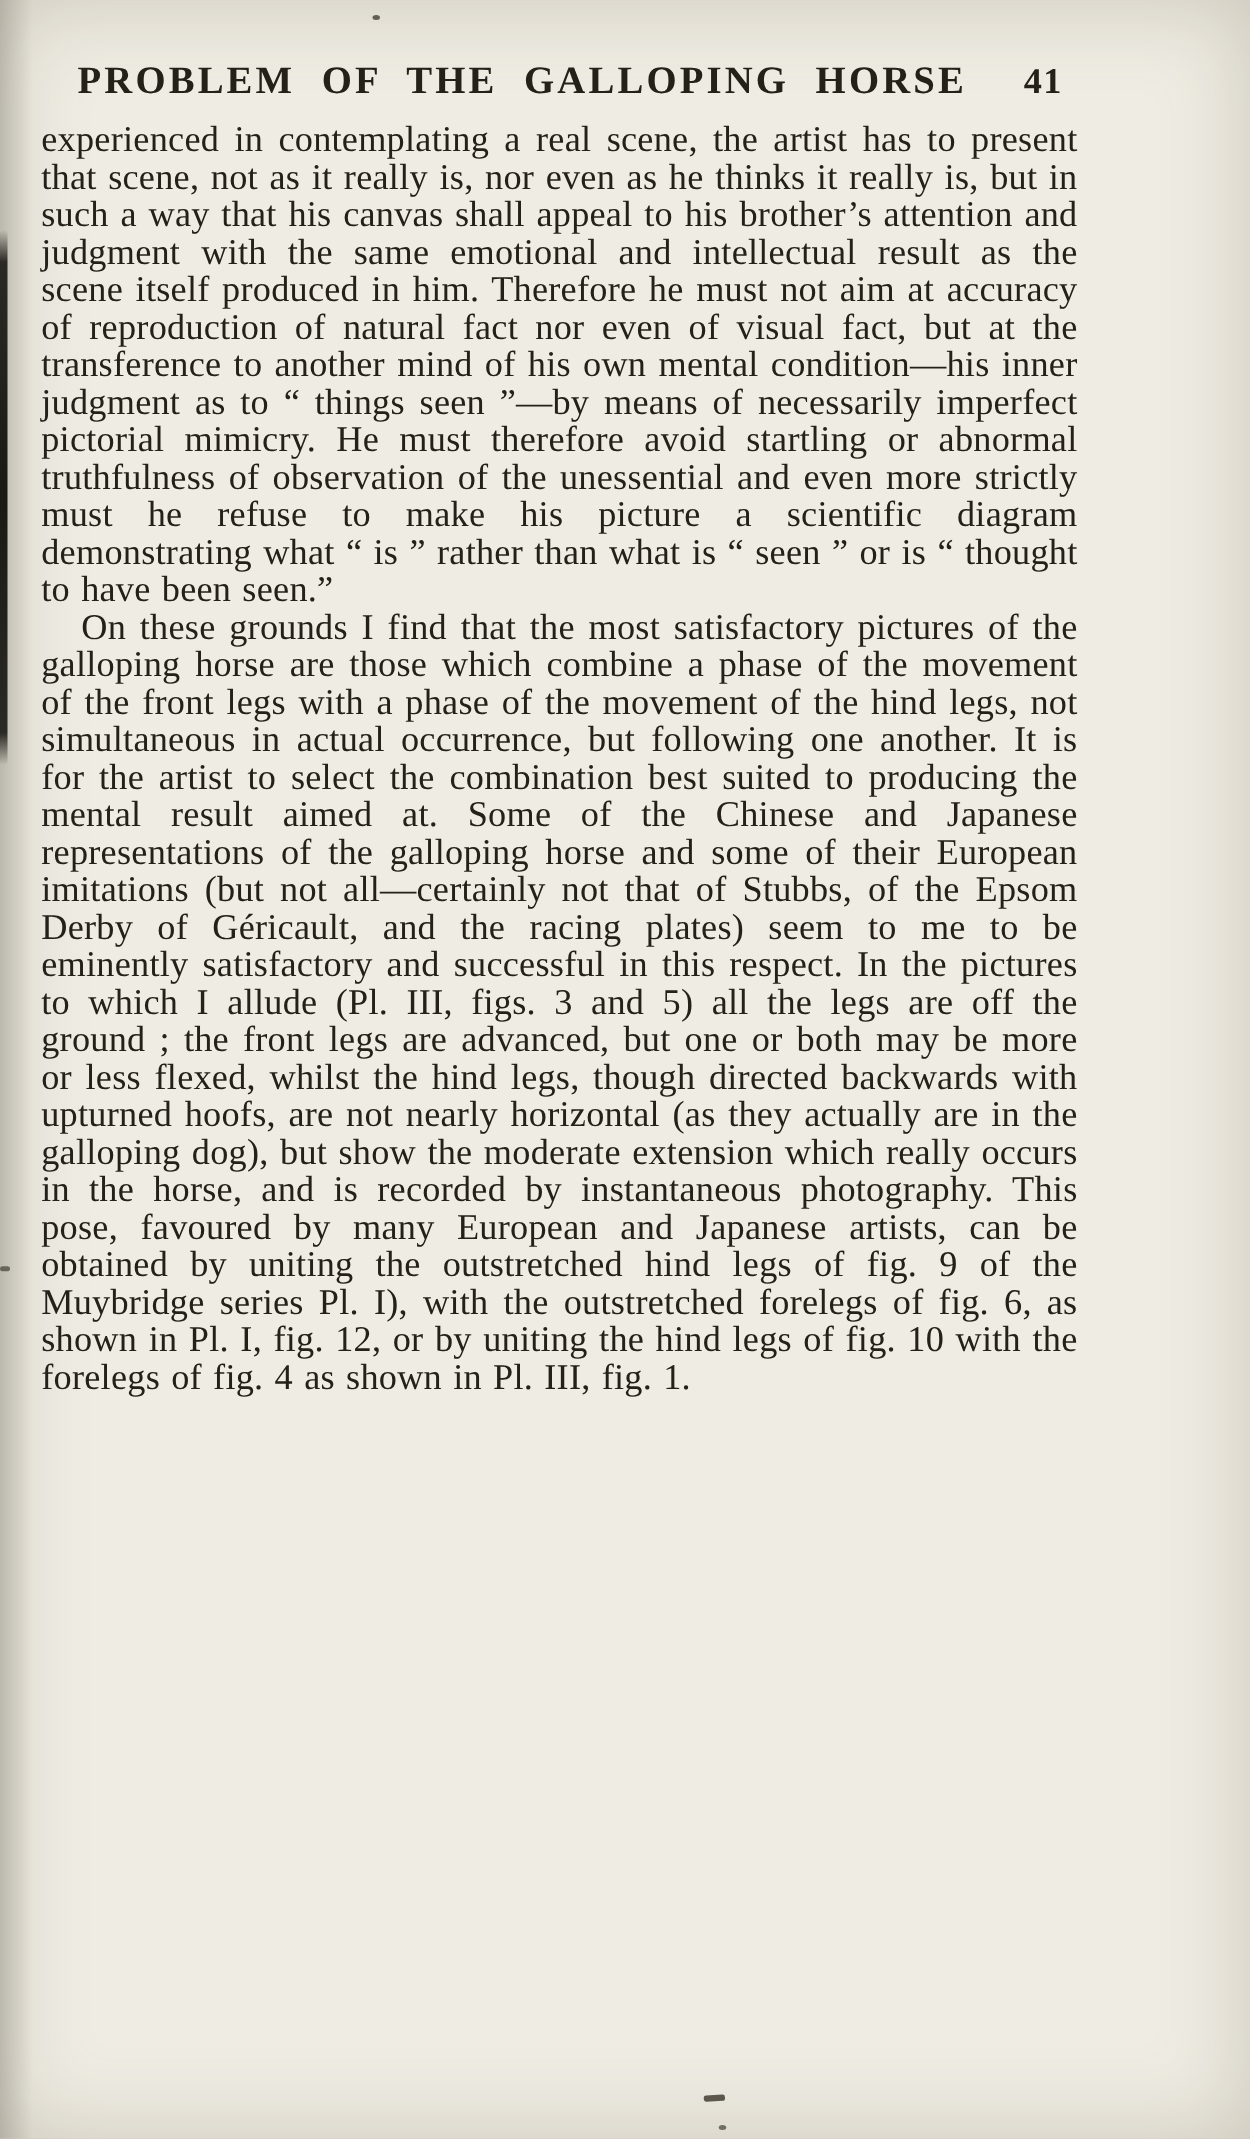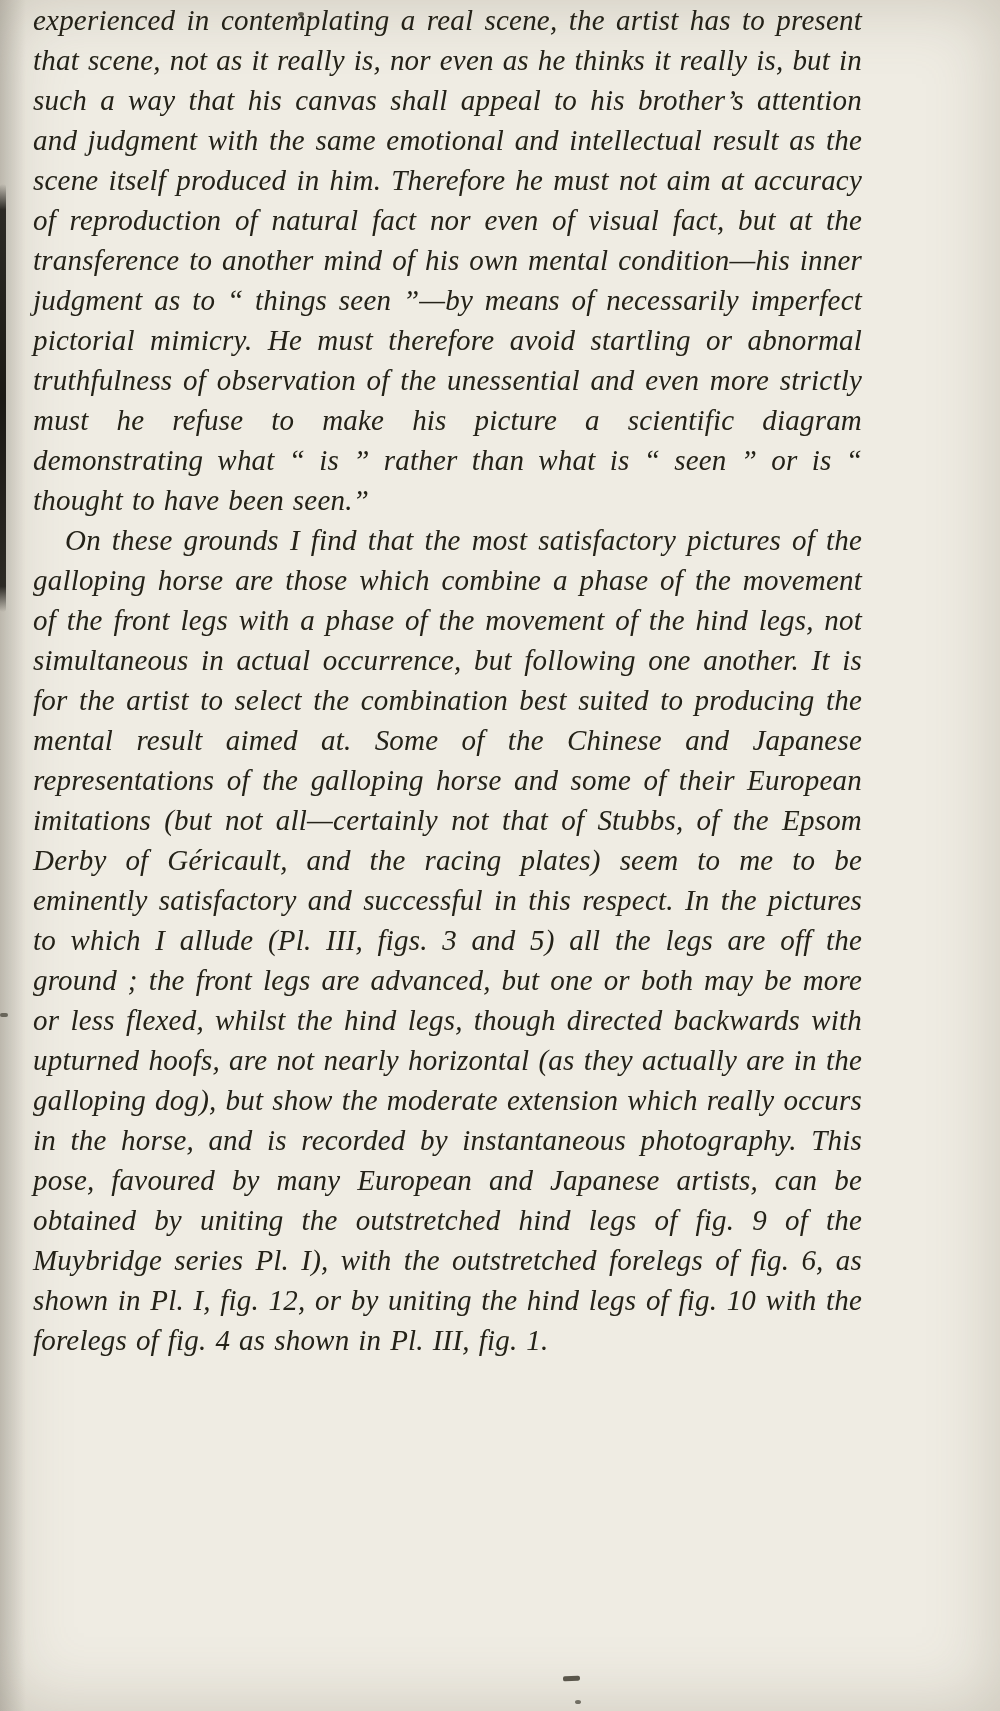"PROBLEM OF THE GALLOPING HORSE" div.running-header { html: none -> <div> <span>PROBLEM OF THE GALLOPING HORSE</span> <span>41</span> </div> }
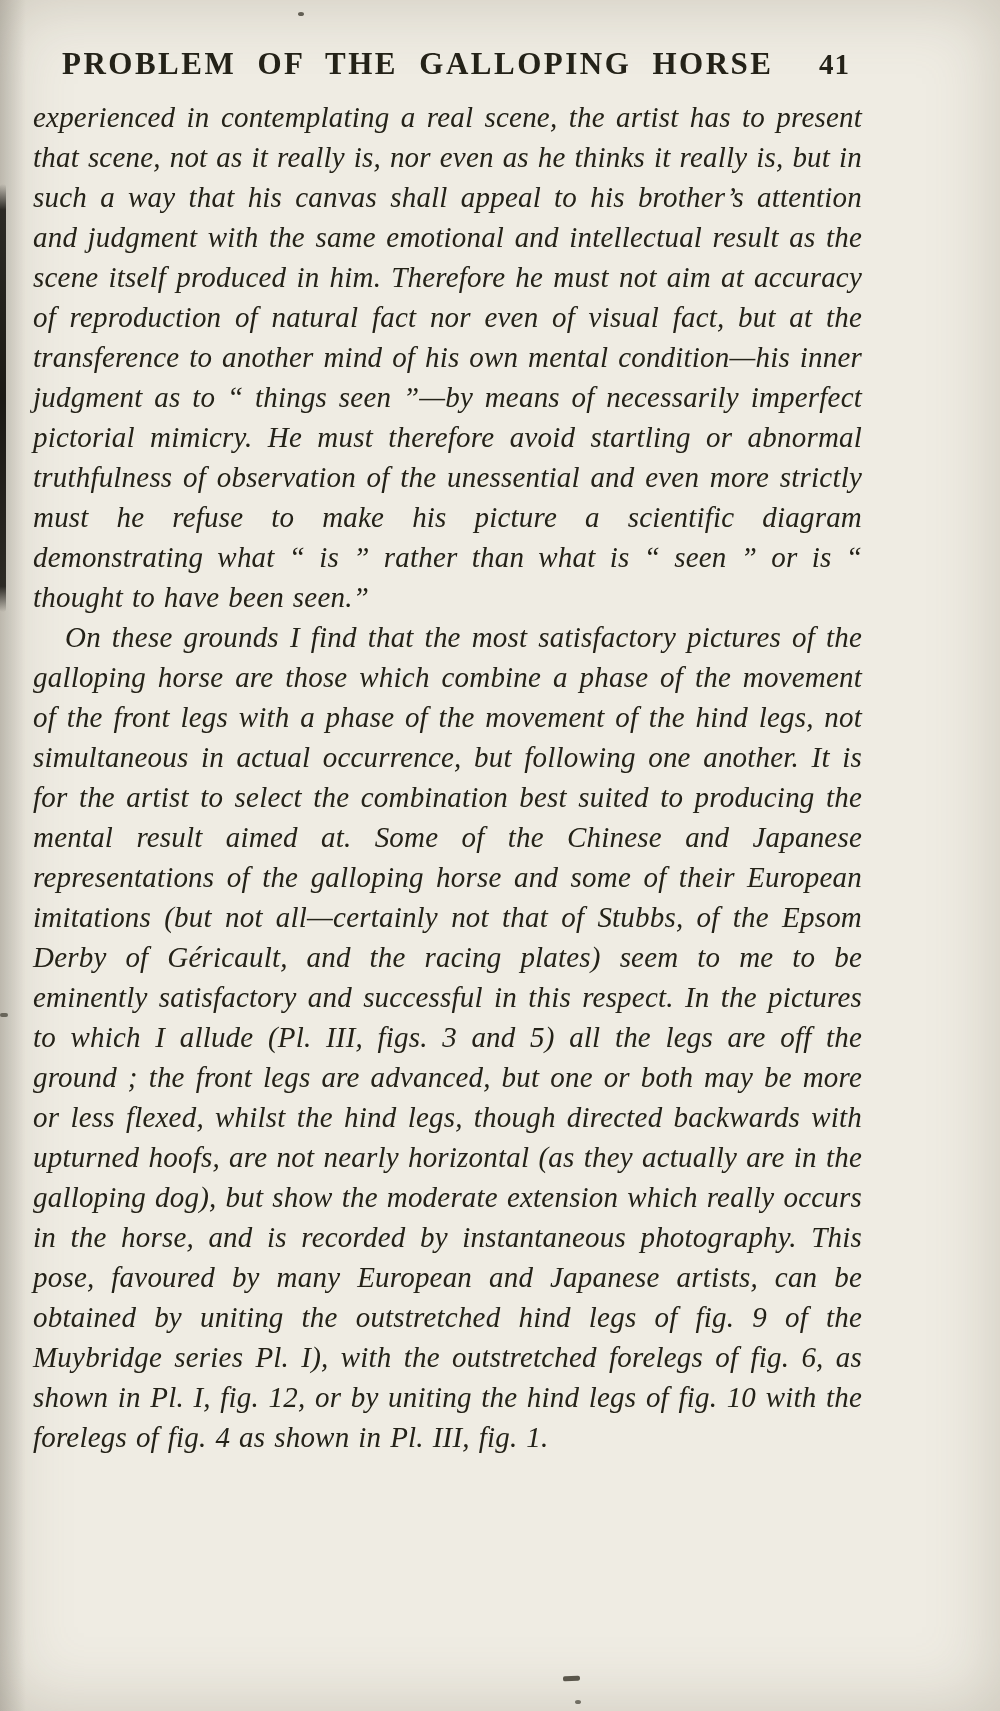"experienced in contemplating a real" .para { font-style: italic -> none; line-height: 40px -> 30px }
